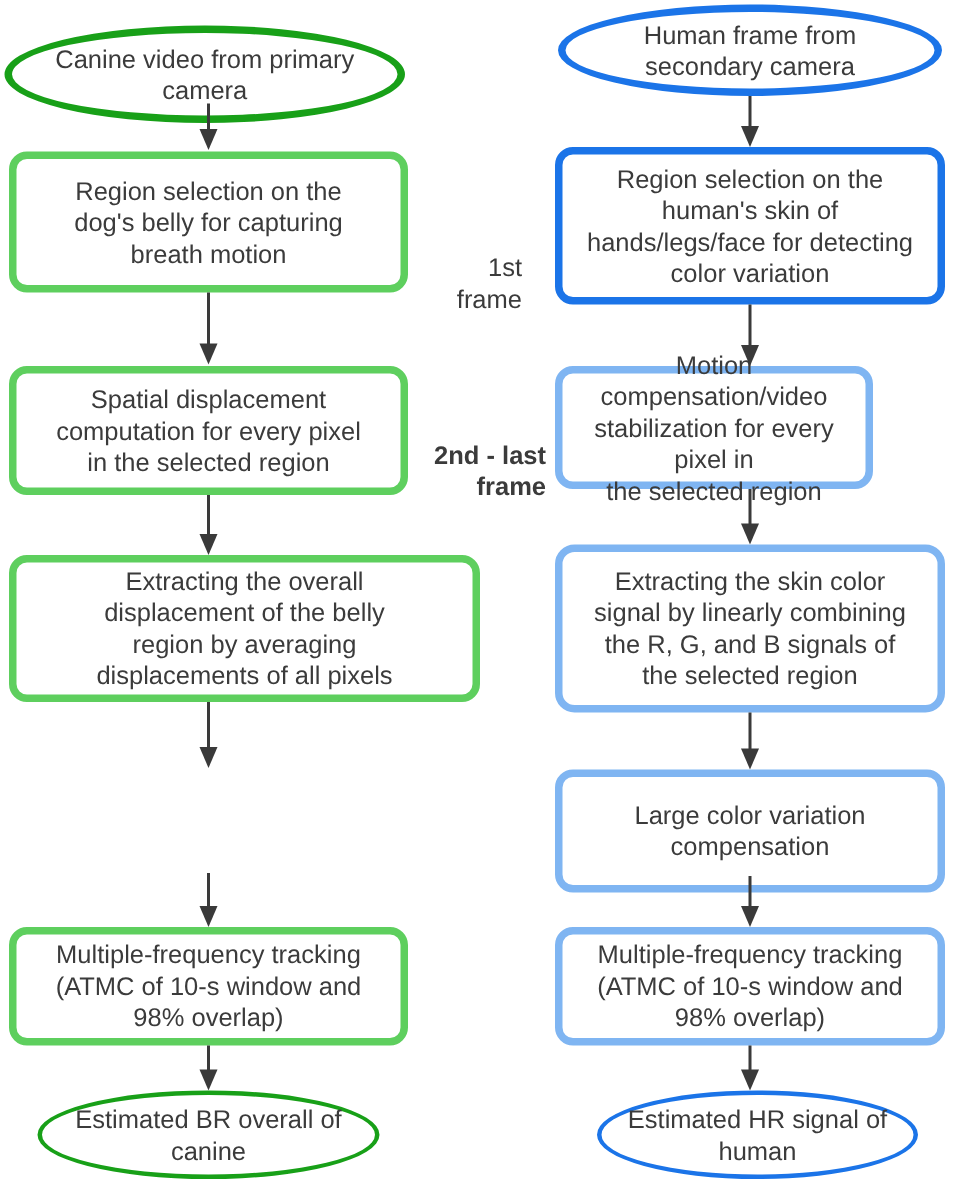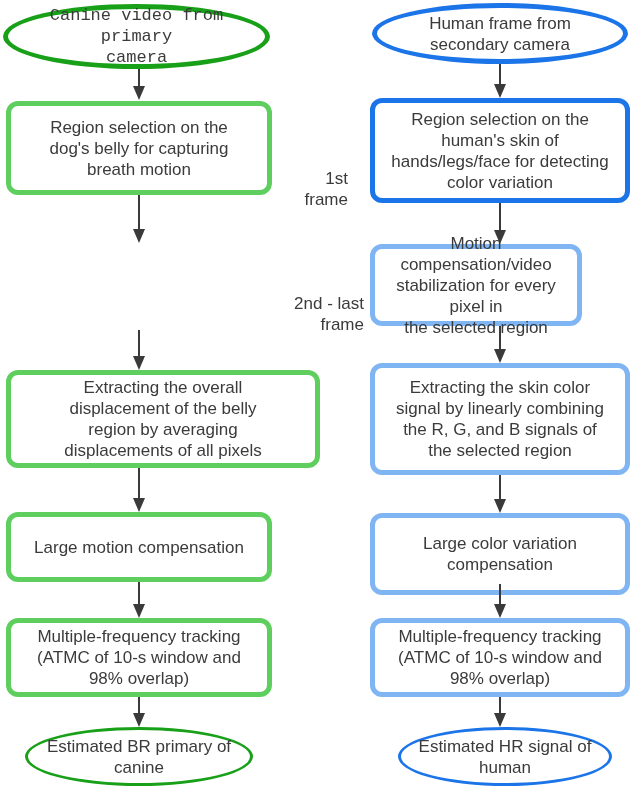"Canine video from primary" div.node { font-family: Liberation Mono, monospace -> none; top: 4px -> 17px }
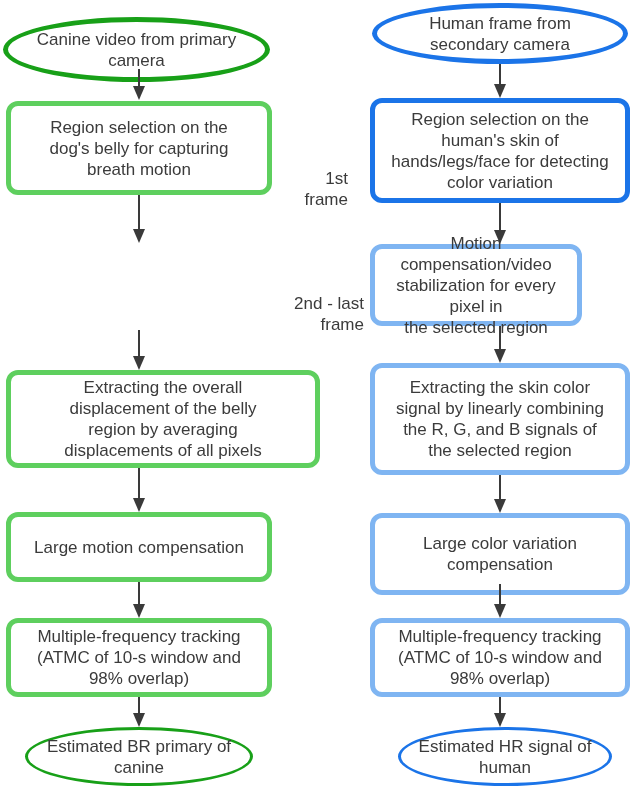"Spatial displacement" div.node { html: none -> <div>Spatial displacement computation for every pixel in the selected region</div> }
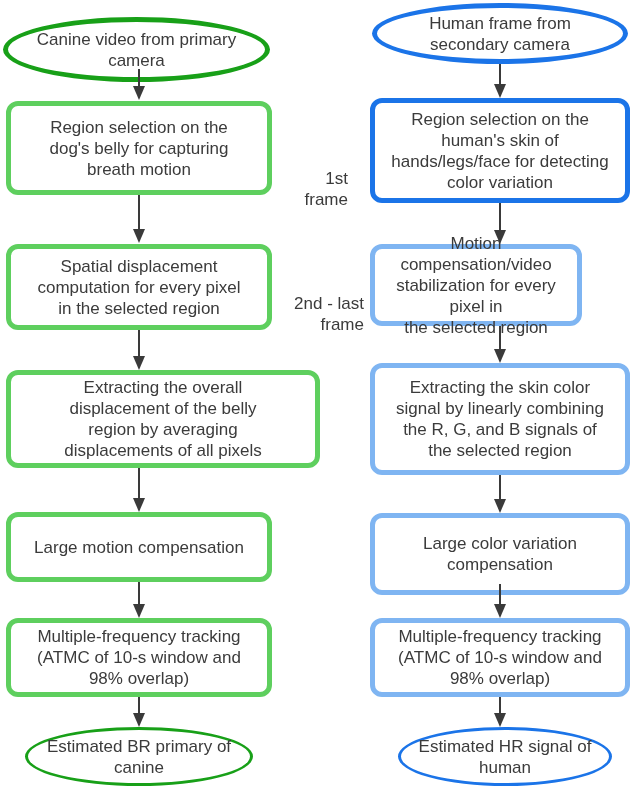"2nd - last" div.ann { font-weight: none -> bold }
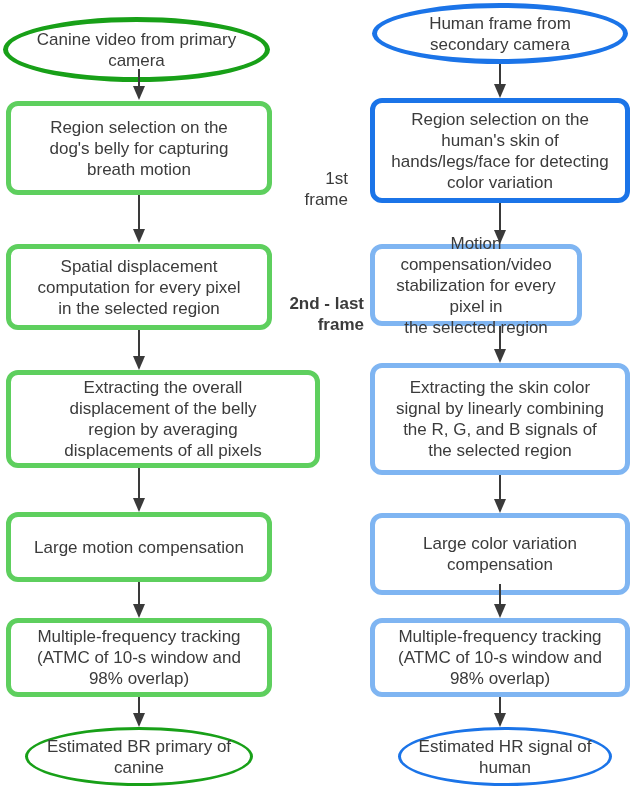"Extracting the skin color" div.node { border-radius: none -> 13px }
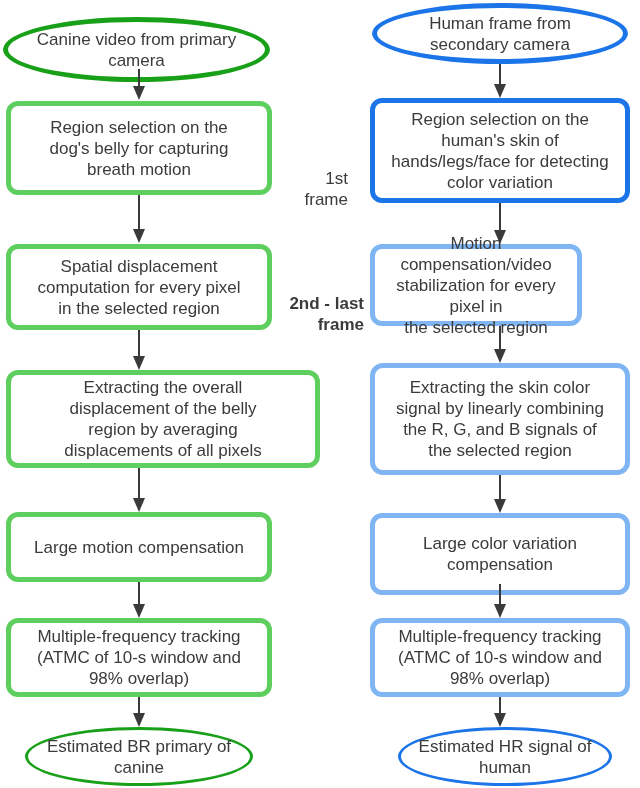"Large motion compensation" div.node { html: <div>Large motion compensation</div> -> none }
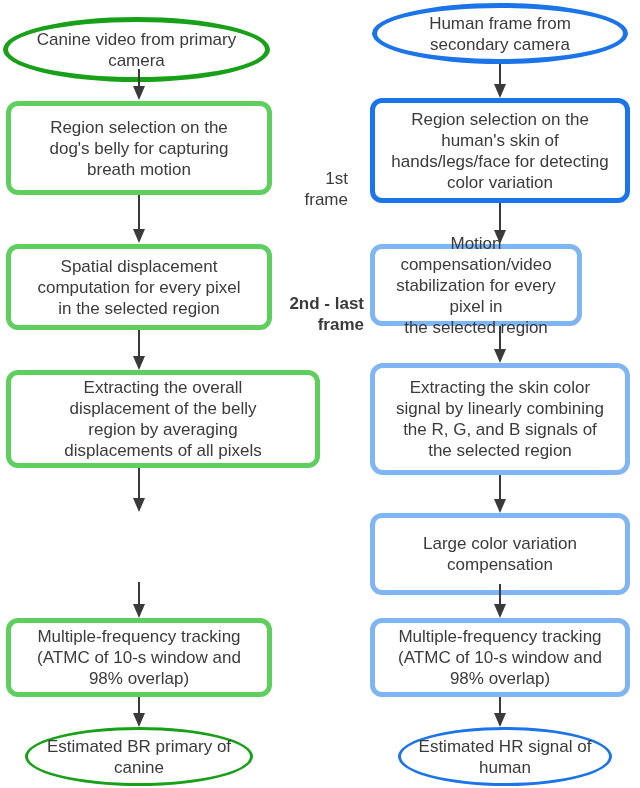"Estimated BR primary of" div.node { text: primary -> overall }
